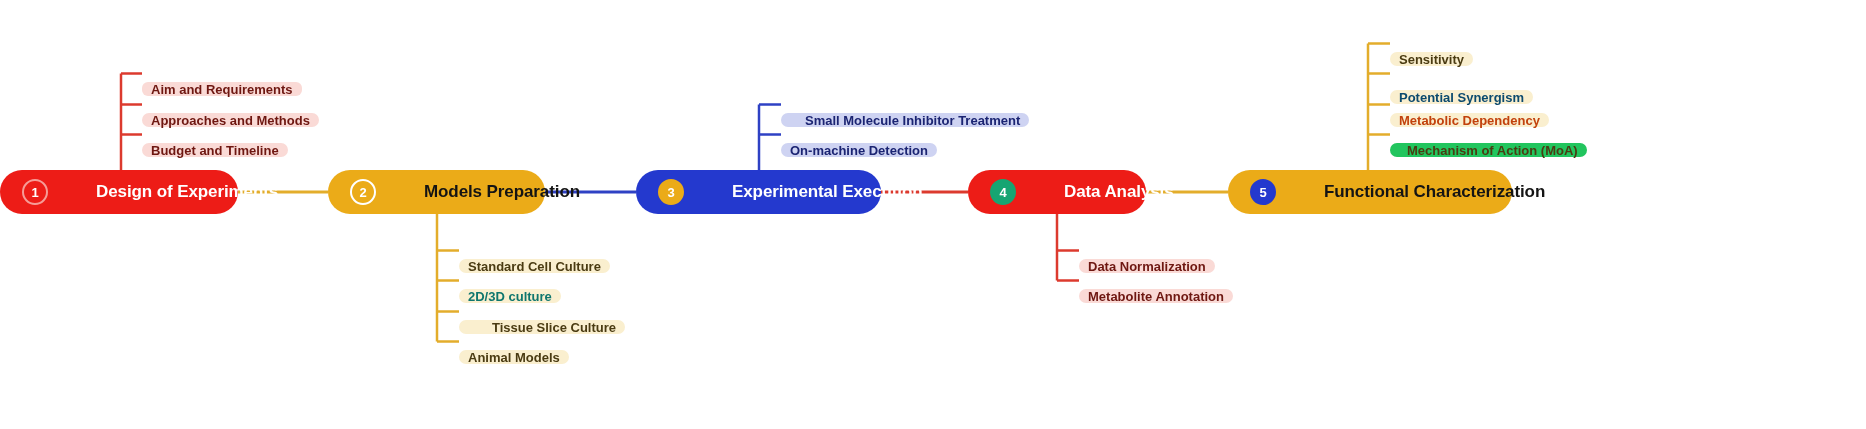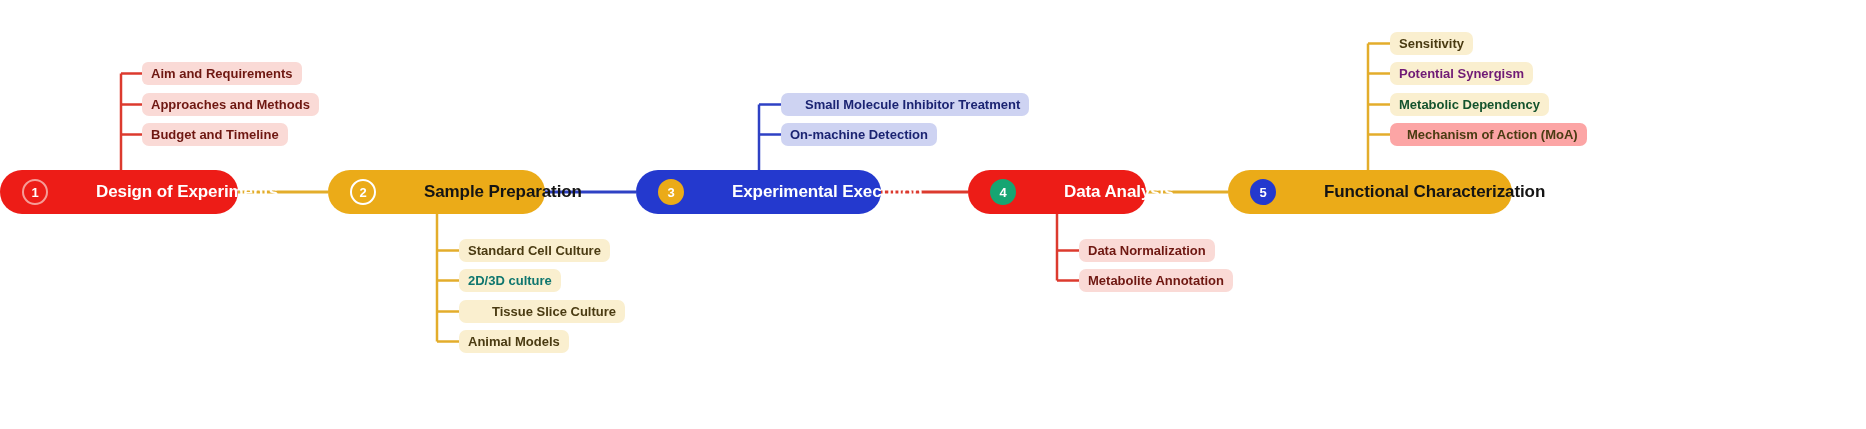"Sensitivity" .leaf { height: 23px -> 14px; margin-top: none -> 20px }
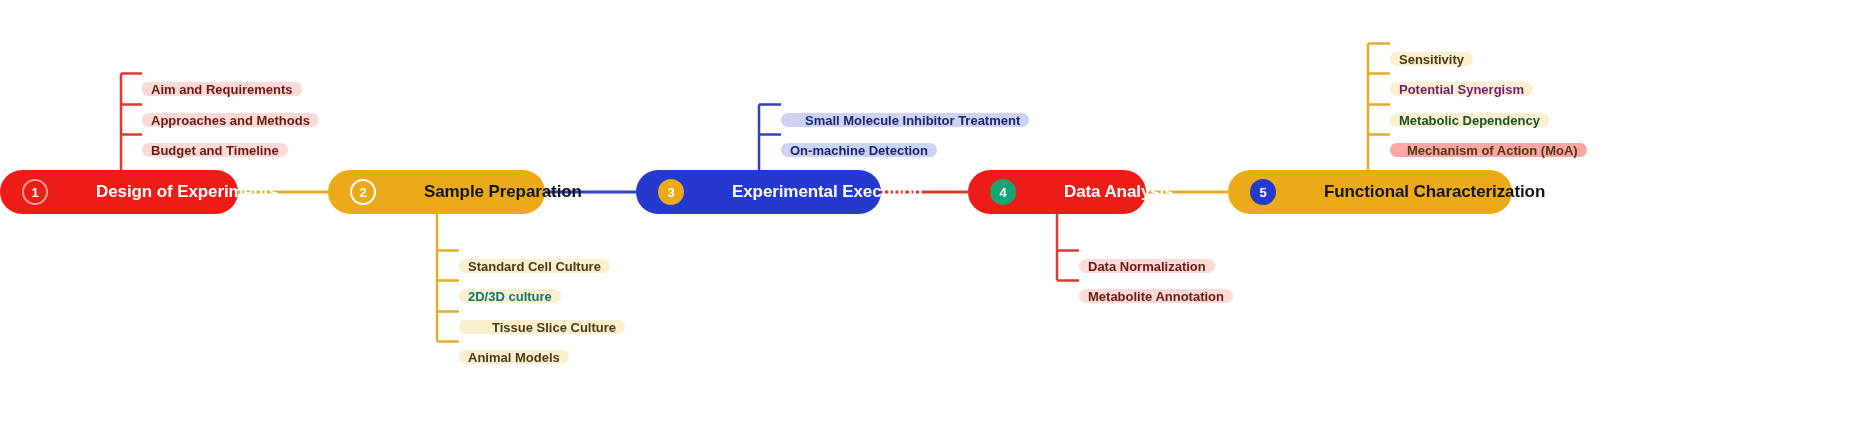"Potential Synergism" div.leaf { color: #701a75 -> #0c4a6e; top: 62px -> 70px }
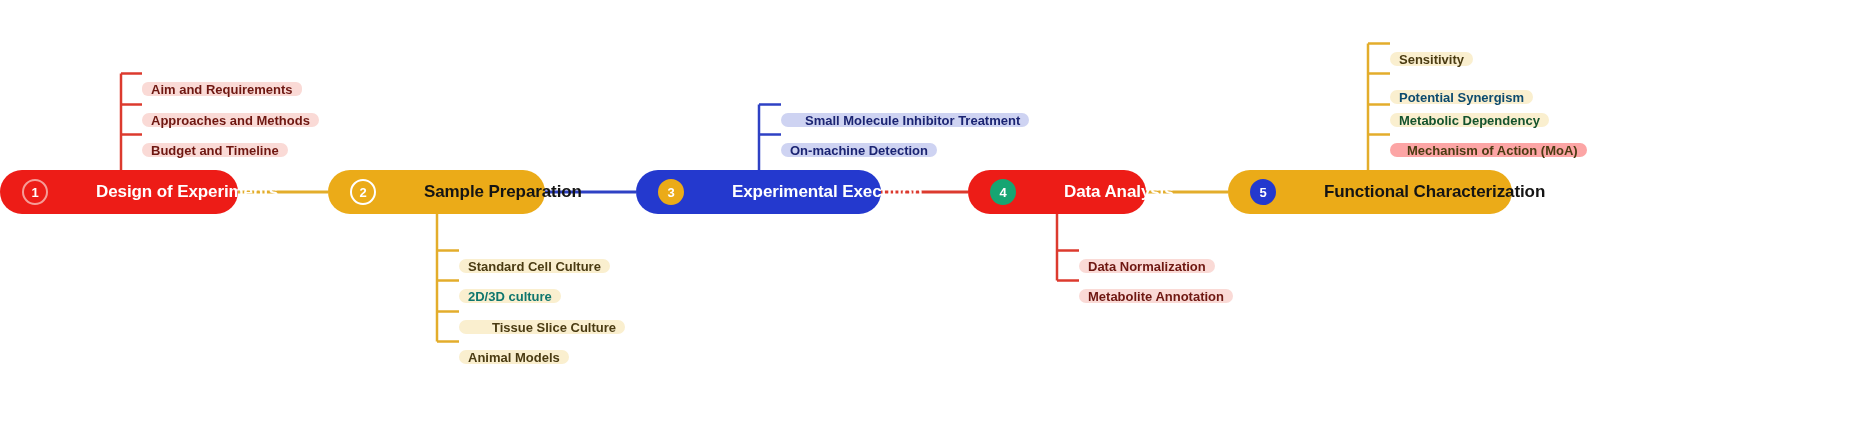"Metabolic Dependency" div.leaf { color: #14532d -> #c2410c }
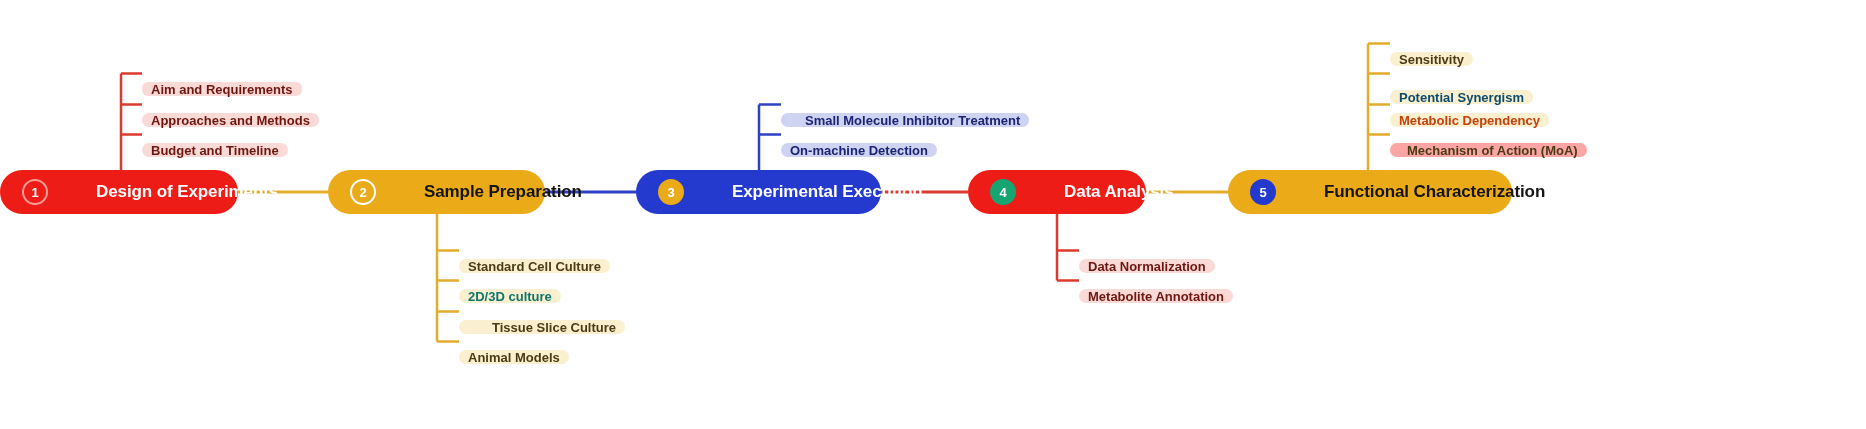"Mechanism of Action (MoA)" div.leaf { background: #fca5a5 -> #22c55e }
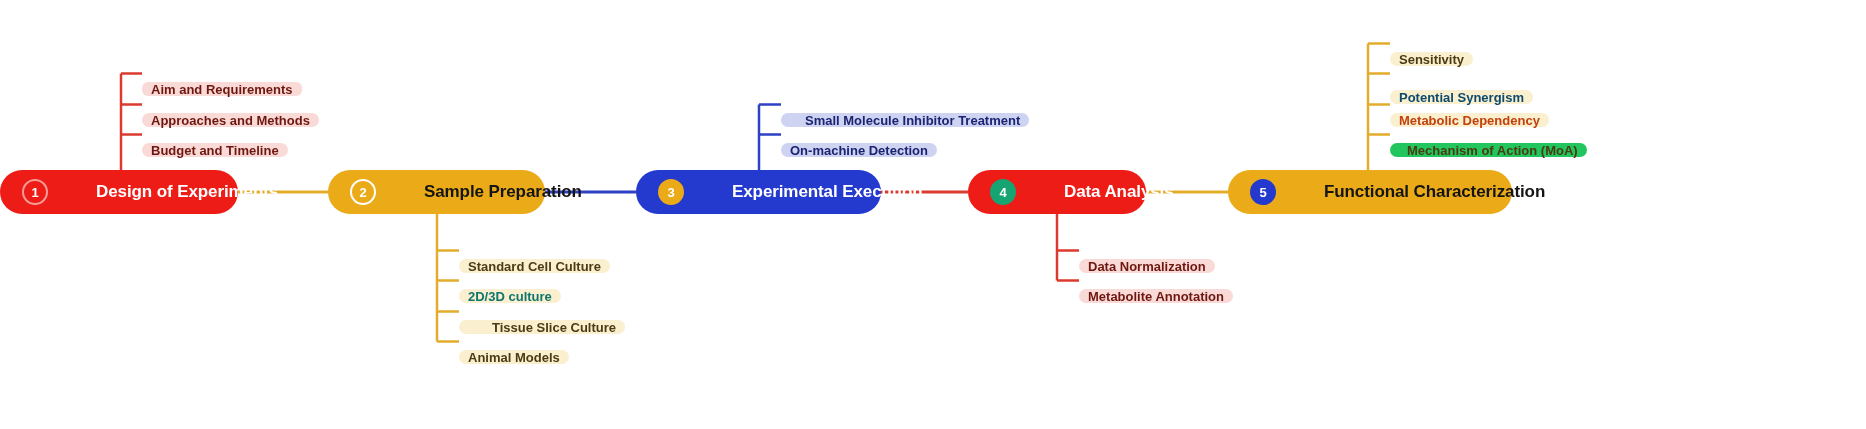"Sample Preparation" span.node-label { text: Sample -> Models }
